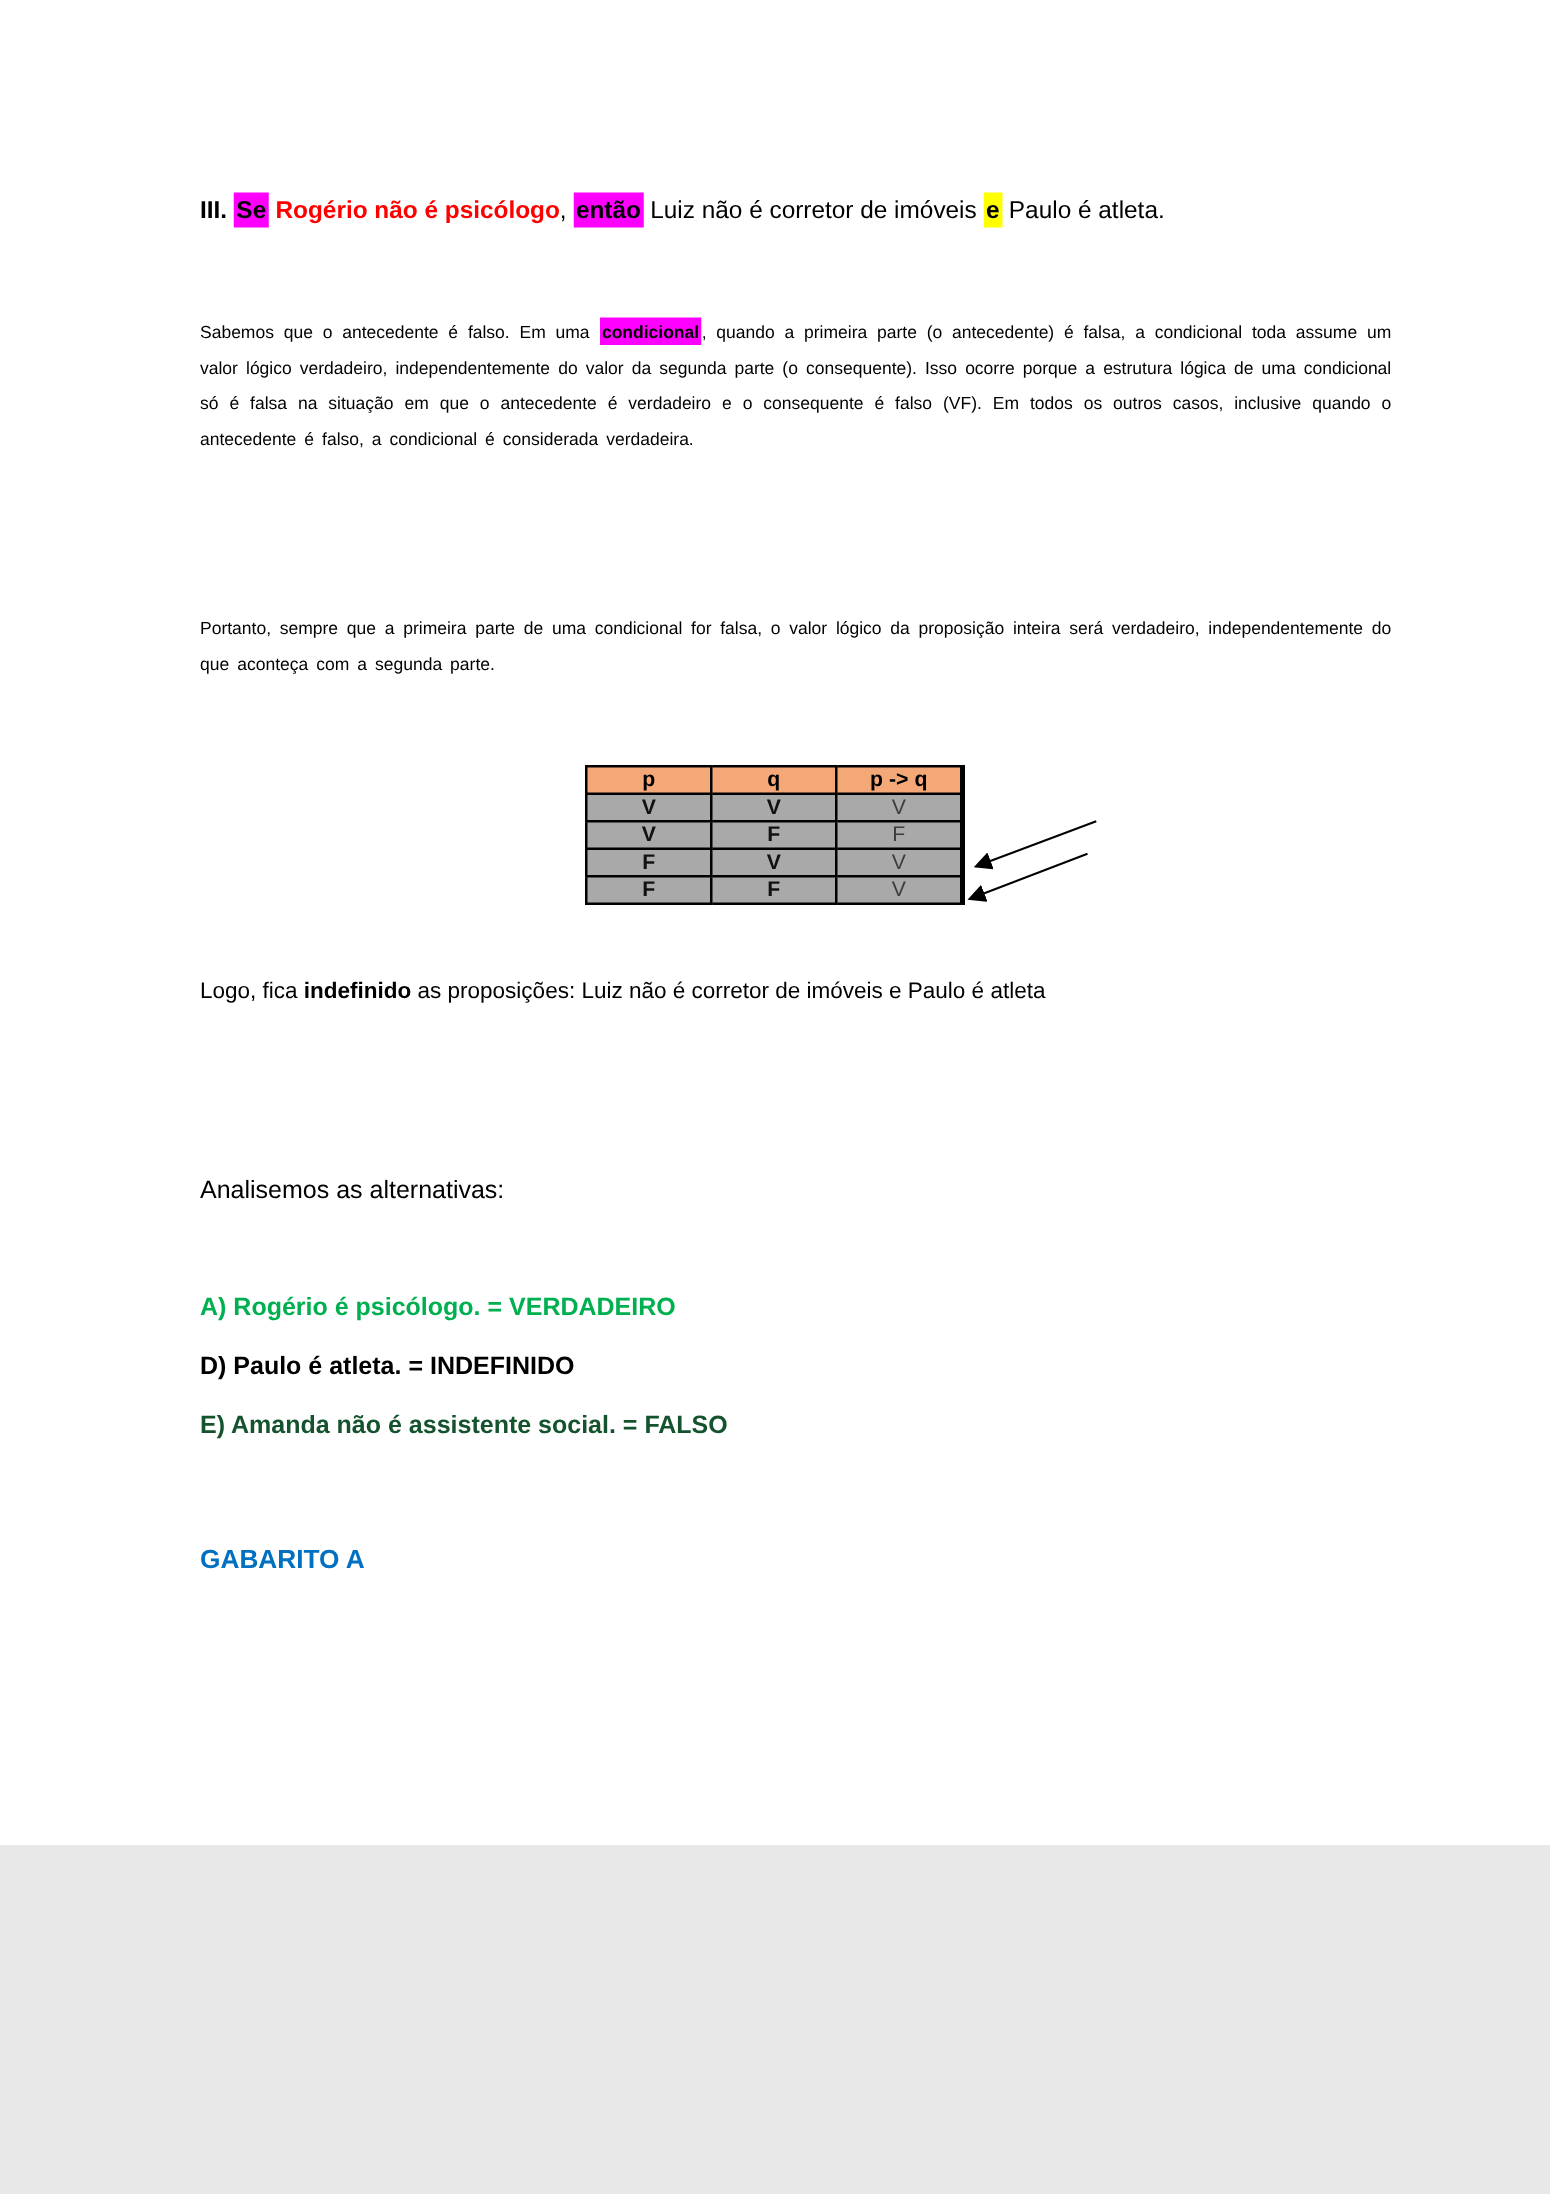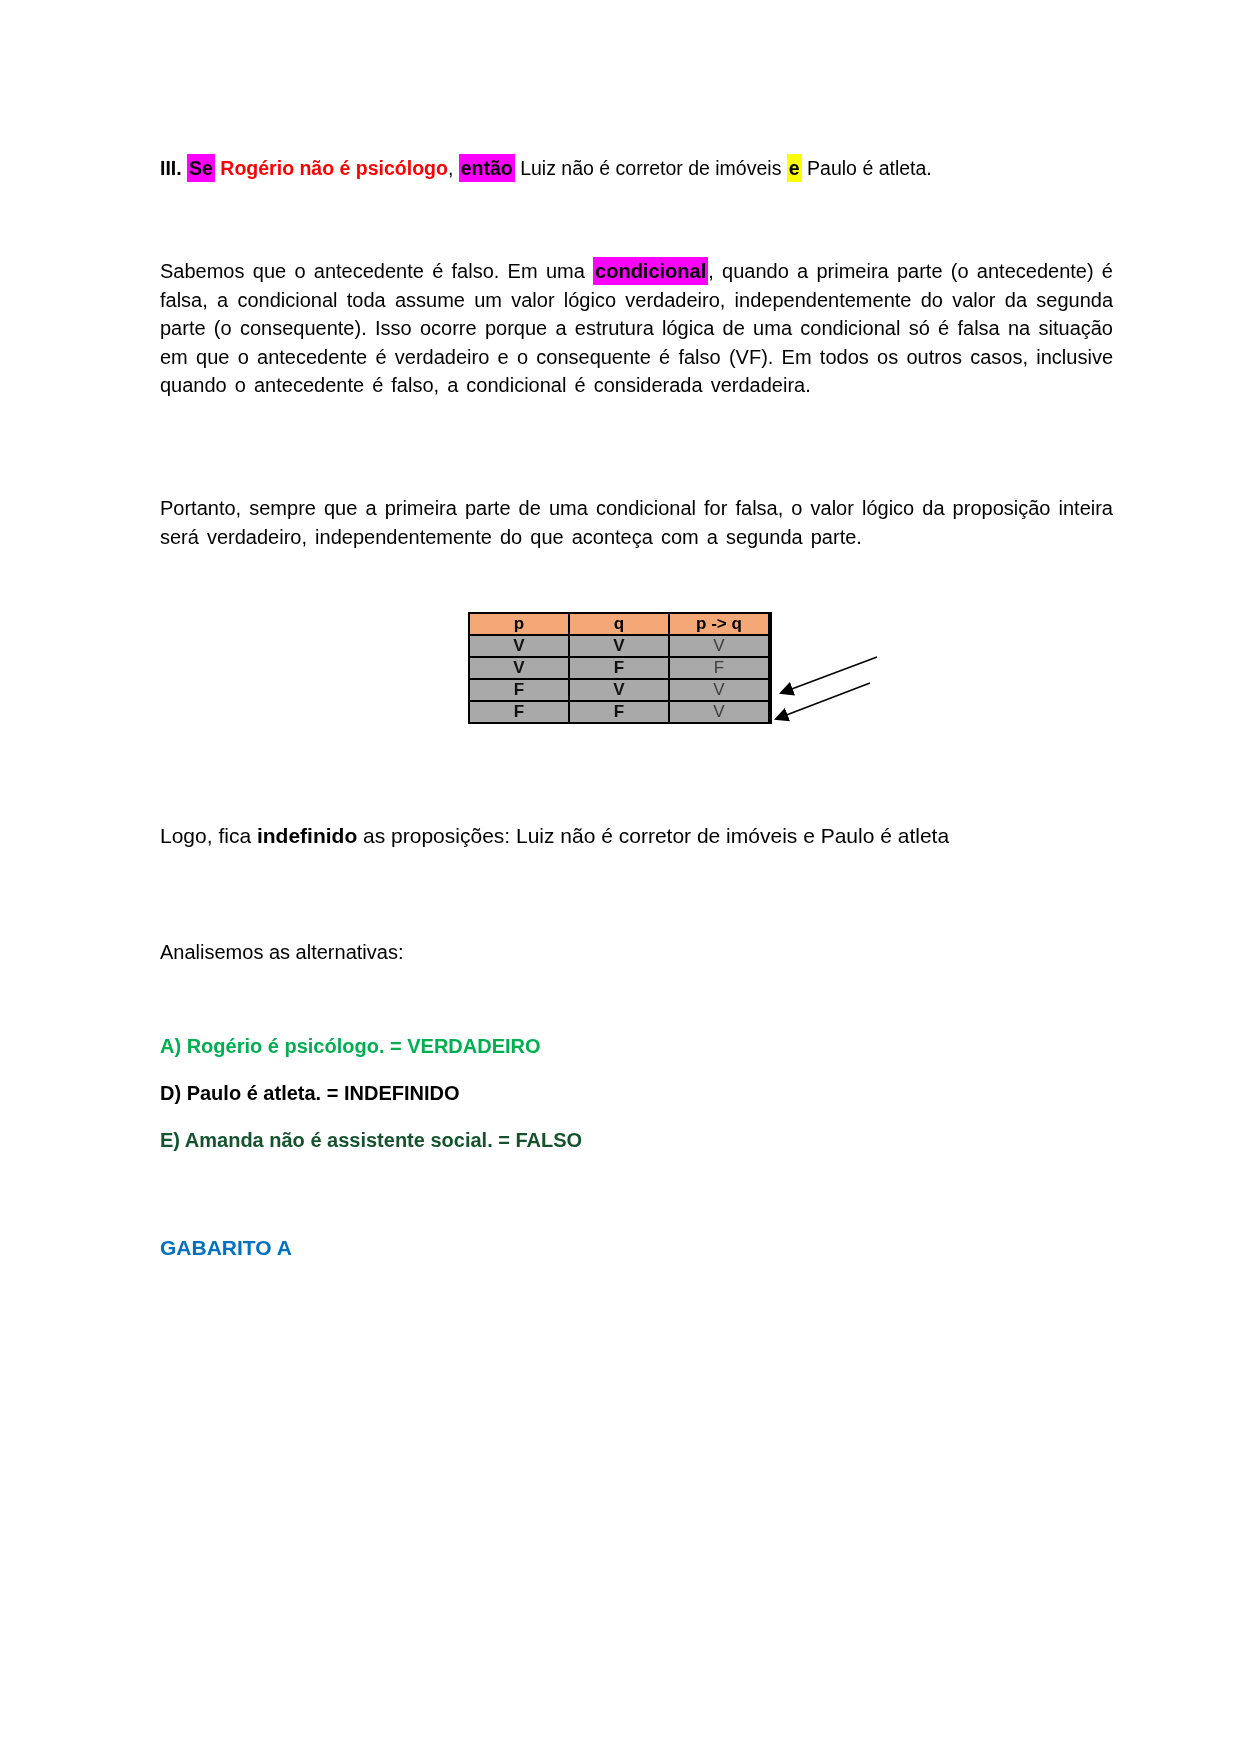"III. Se Rogério não é" .page { height: 1755px -> 1476px }
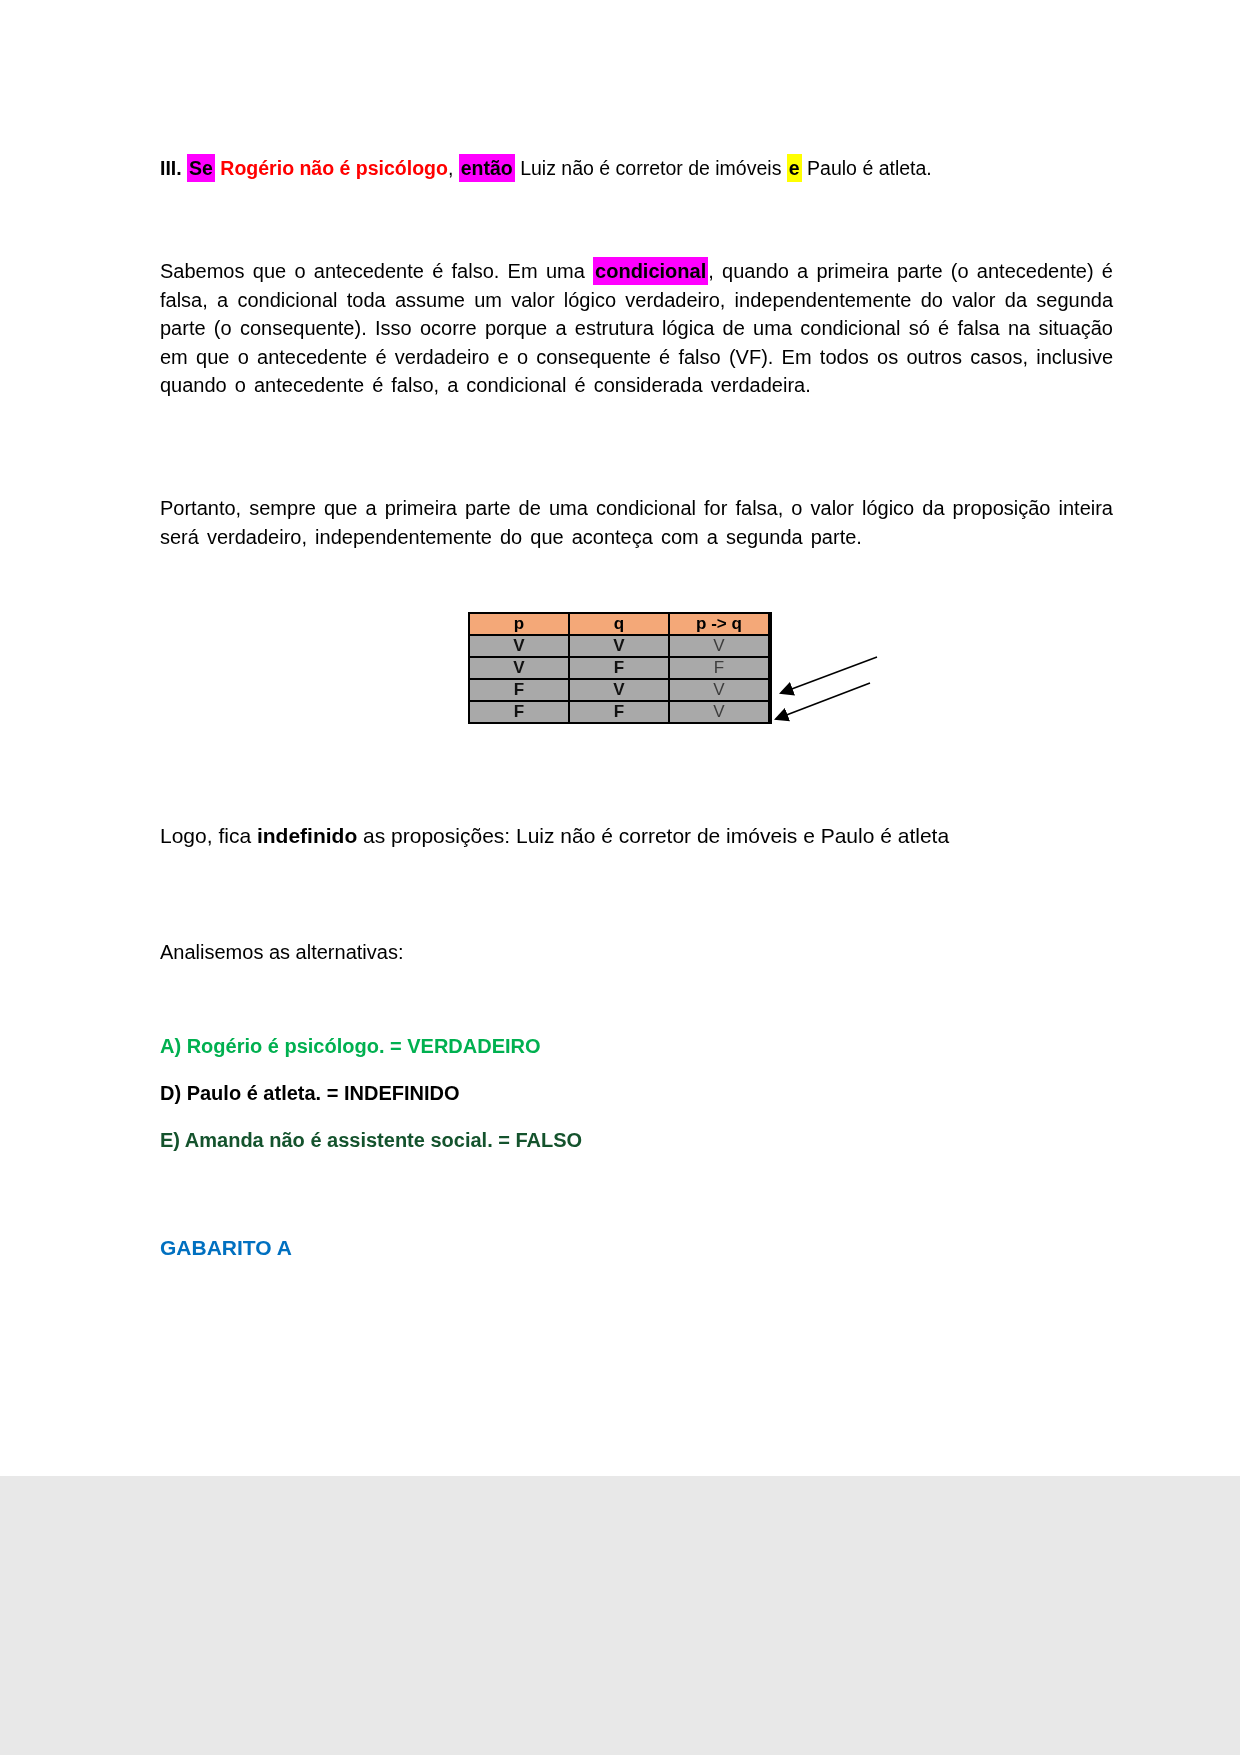"Sabemos que o antecedente é" .para { font-size: 20px -> 14px }
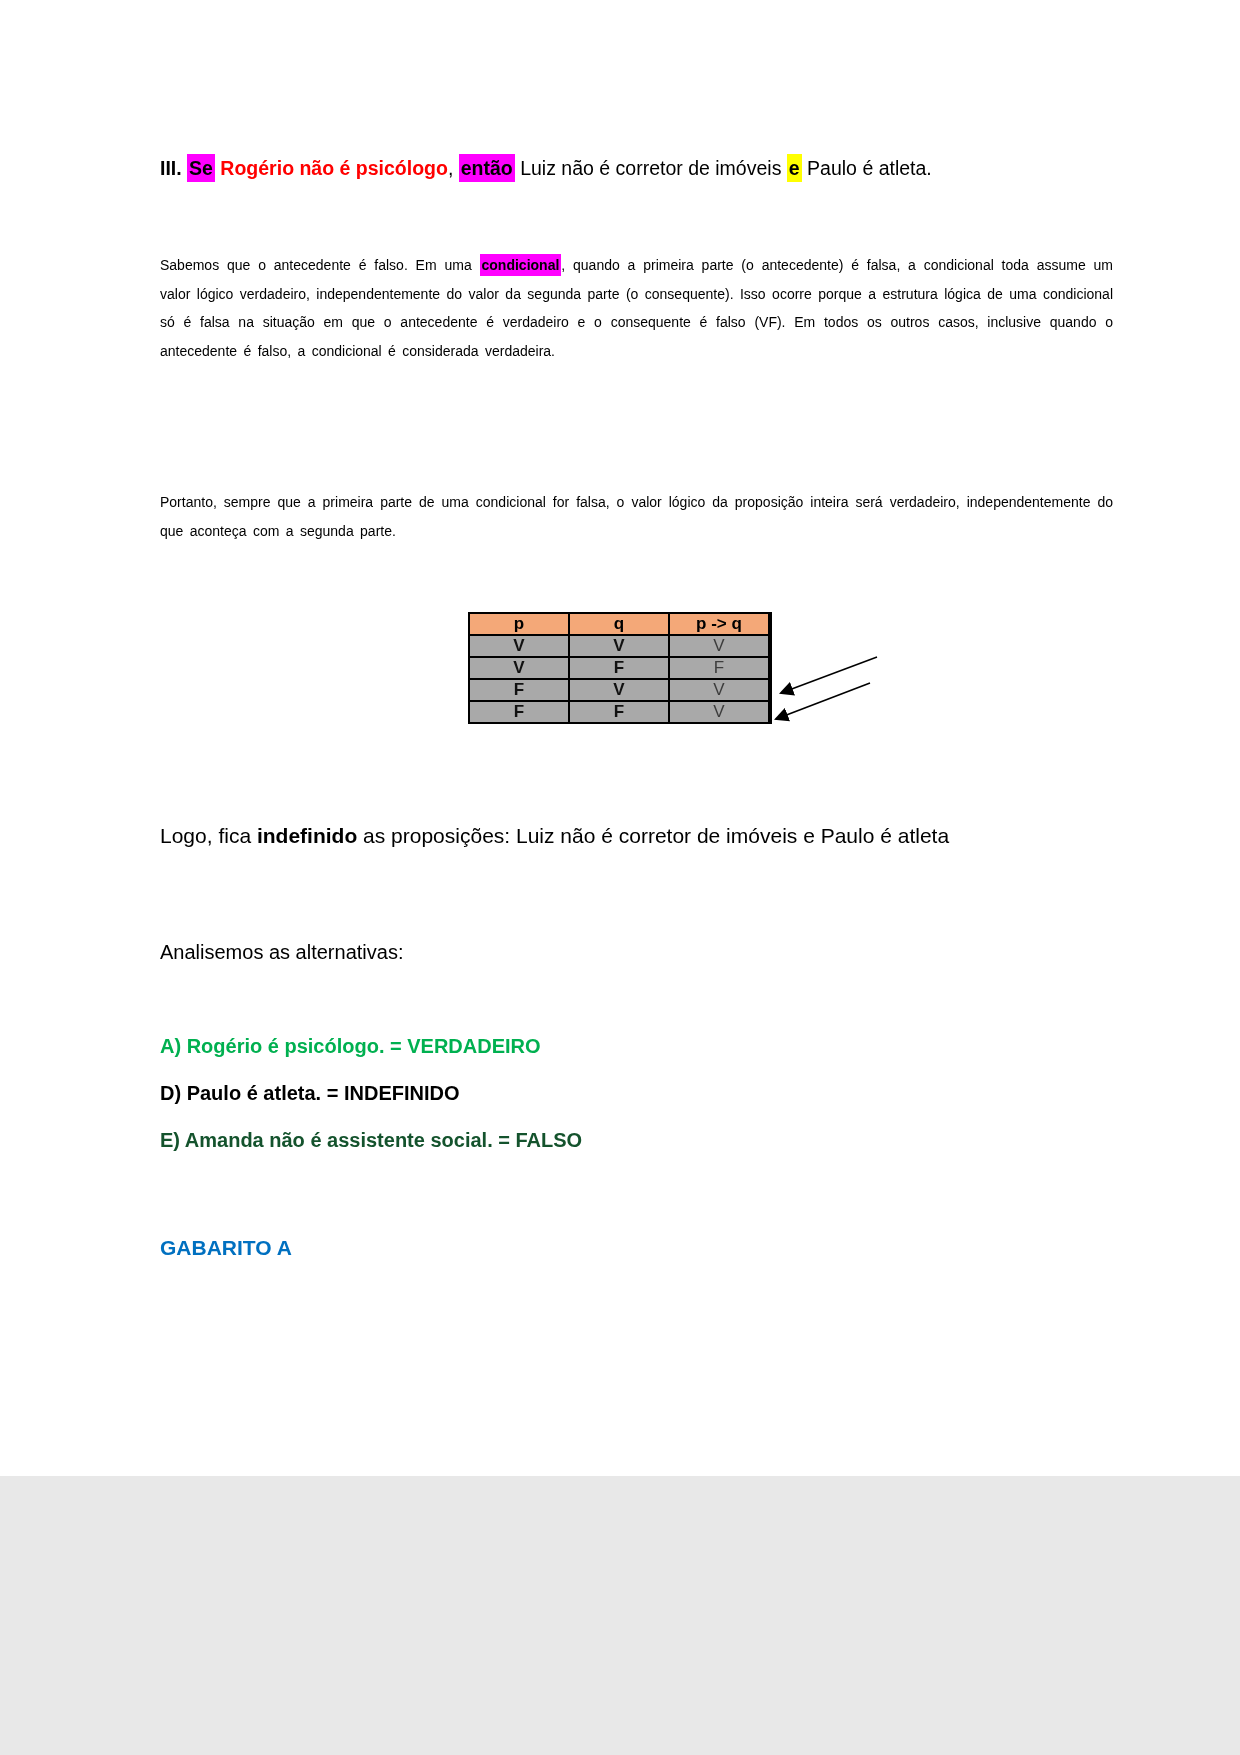"Logo, fica indefinido as proposições:" .conclusion { font-size: 21px -> 18px; top: 801px -> 760px }
